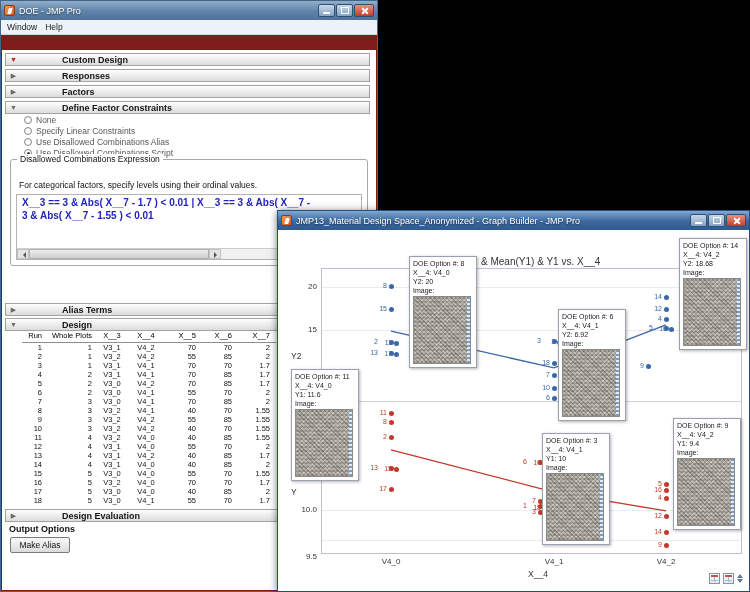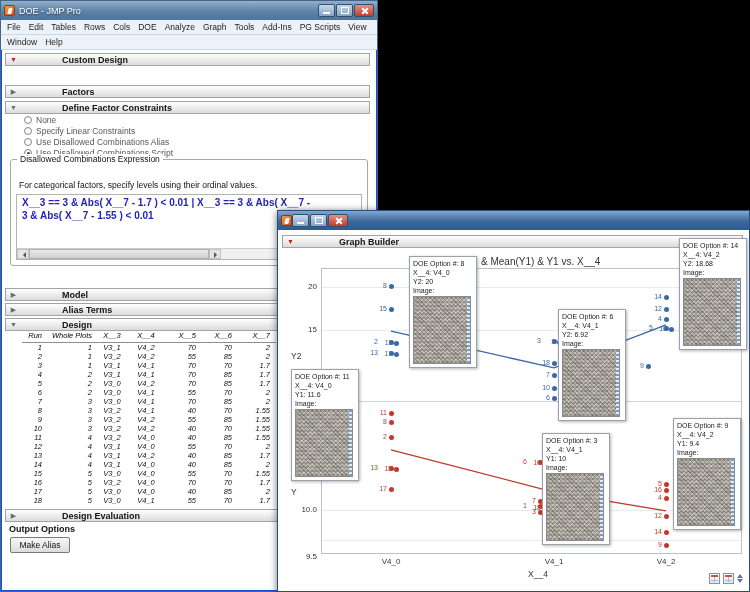"DOE - JMP Pro" .doe { background: #1d4ed8 -> #7f1d1d }
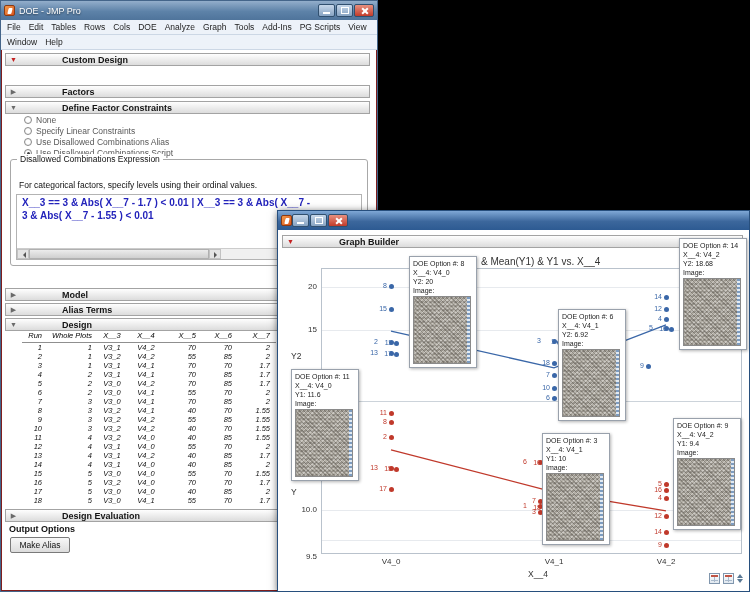"File" div.menubar { html: <div> <span>File</span> <span>Edit</span> <span>Tables</span> <span>Rows</span> <span>Cols</span> <span>DOE</span> <span>Analyze</span> <span>Graph</span> <span>Tools</span> <span>Add-Ins</span> <span>PG Scripts</span> <span>View</span> </div> -> none }
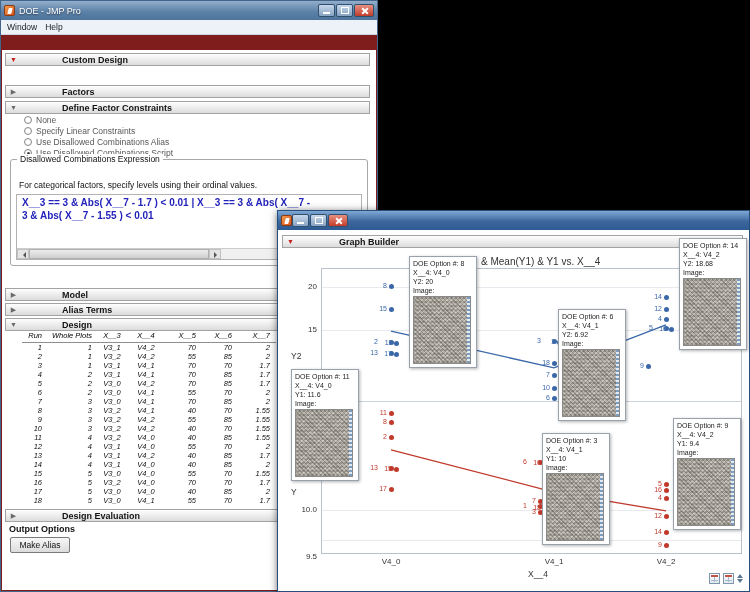"Responses" div.outline { html: none -> <div> <span></span> <span>Responses</span> </div> }
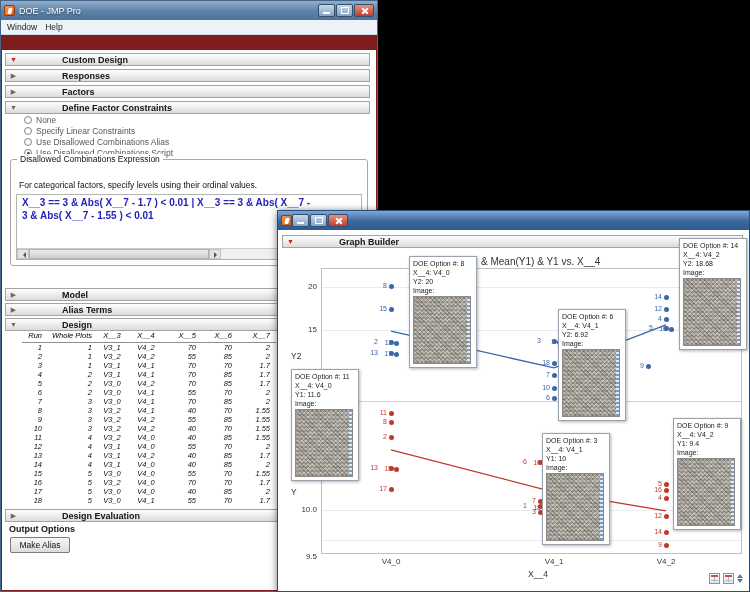"JMP13_Material Design Space_Anonymized -" span.title { html: none -> <span>JMP13_Material Design Space_Anonymized - Graph Builder - JMP Pro</span> }
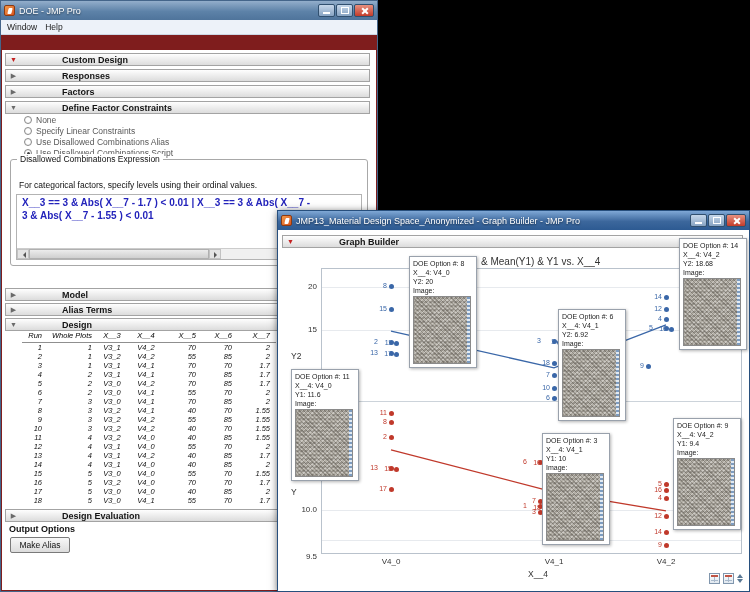"Graph Builder" div.outline { html: <div> <span></span> <span>Graph Builder</span> </div> -> none }
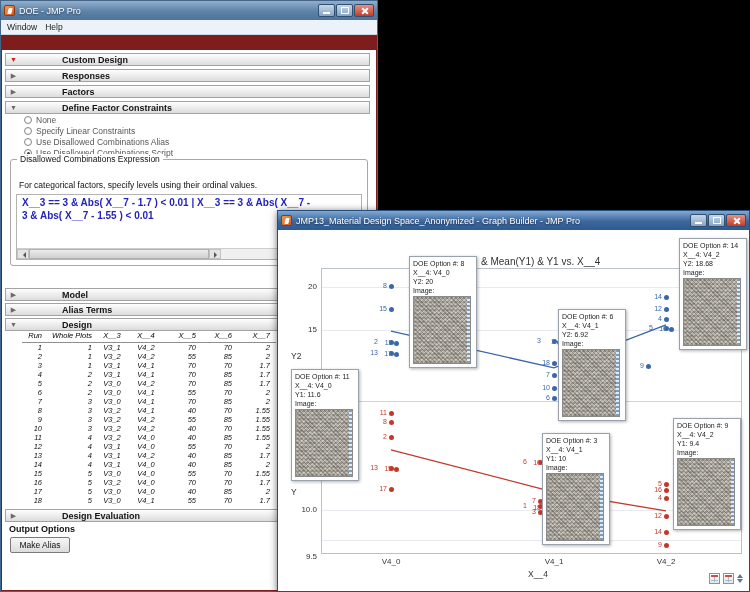"Model" div.outline { html: <div> <span></span> <span>Model</span> </div> -> none }
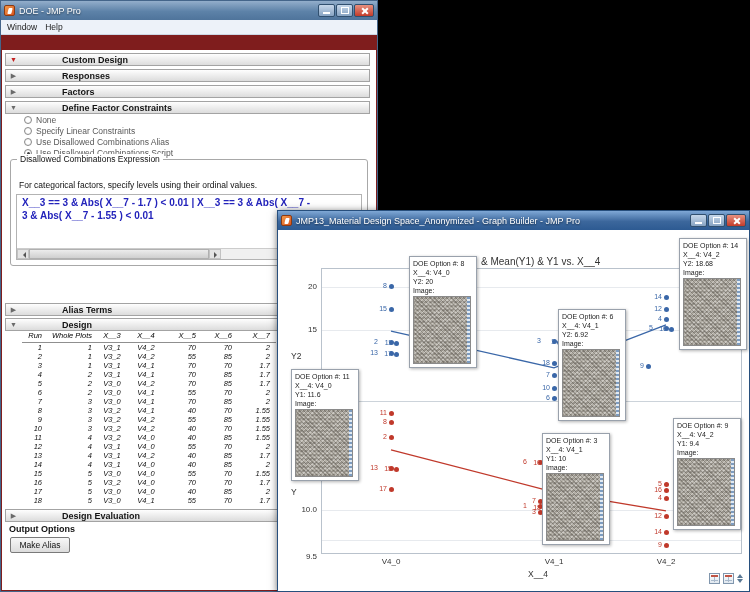"Run" .design-table { font-style: italic -> none }
